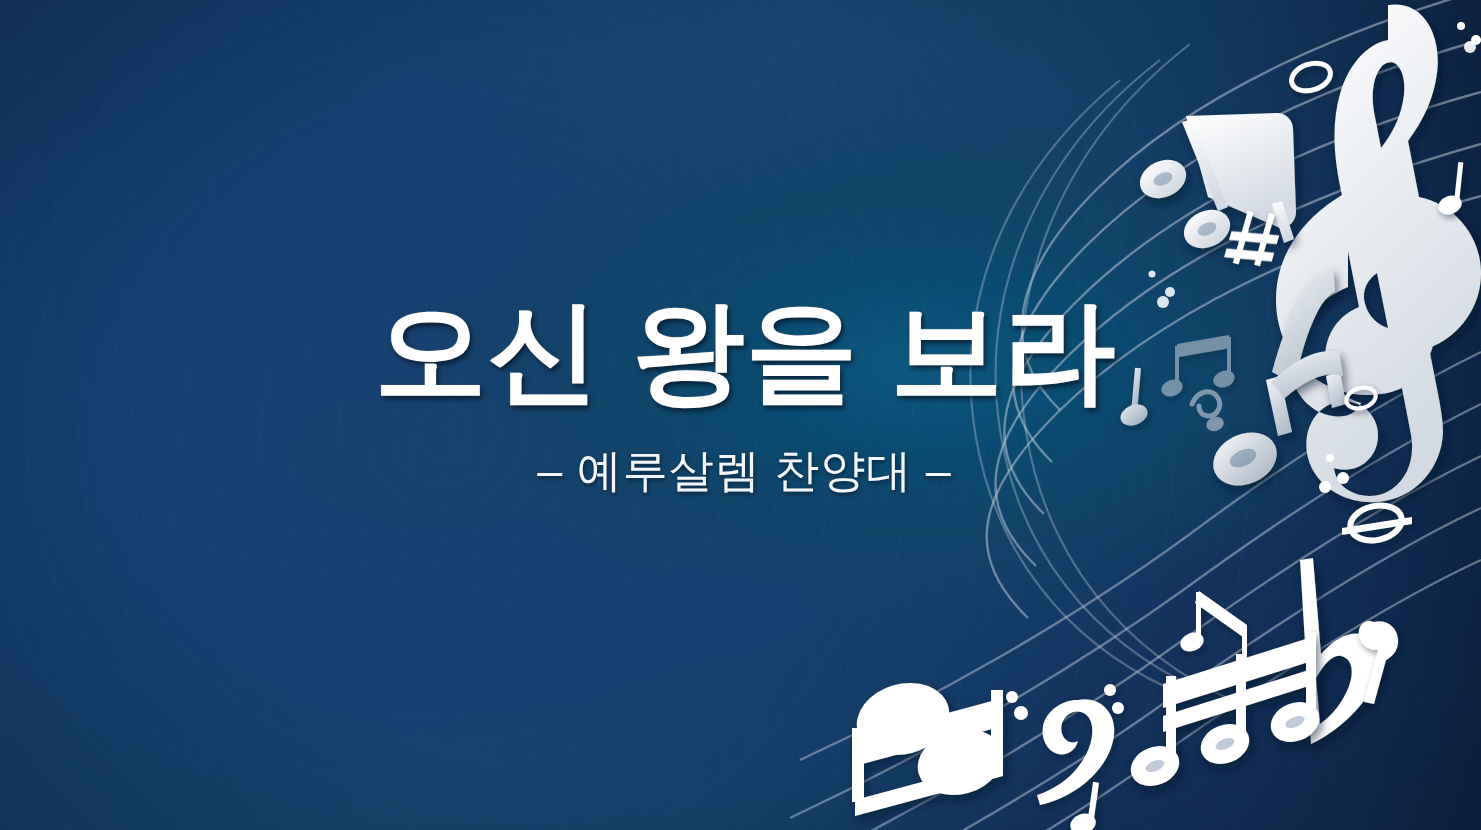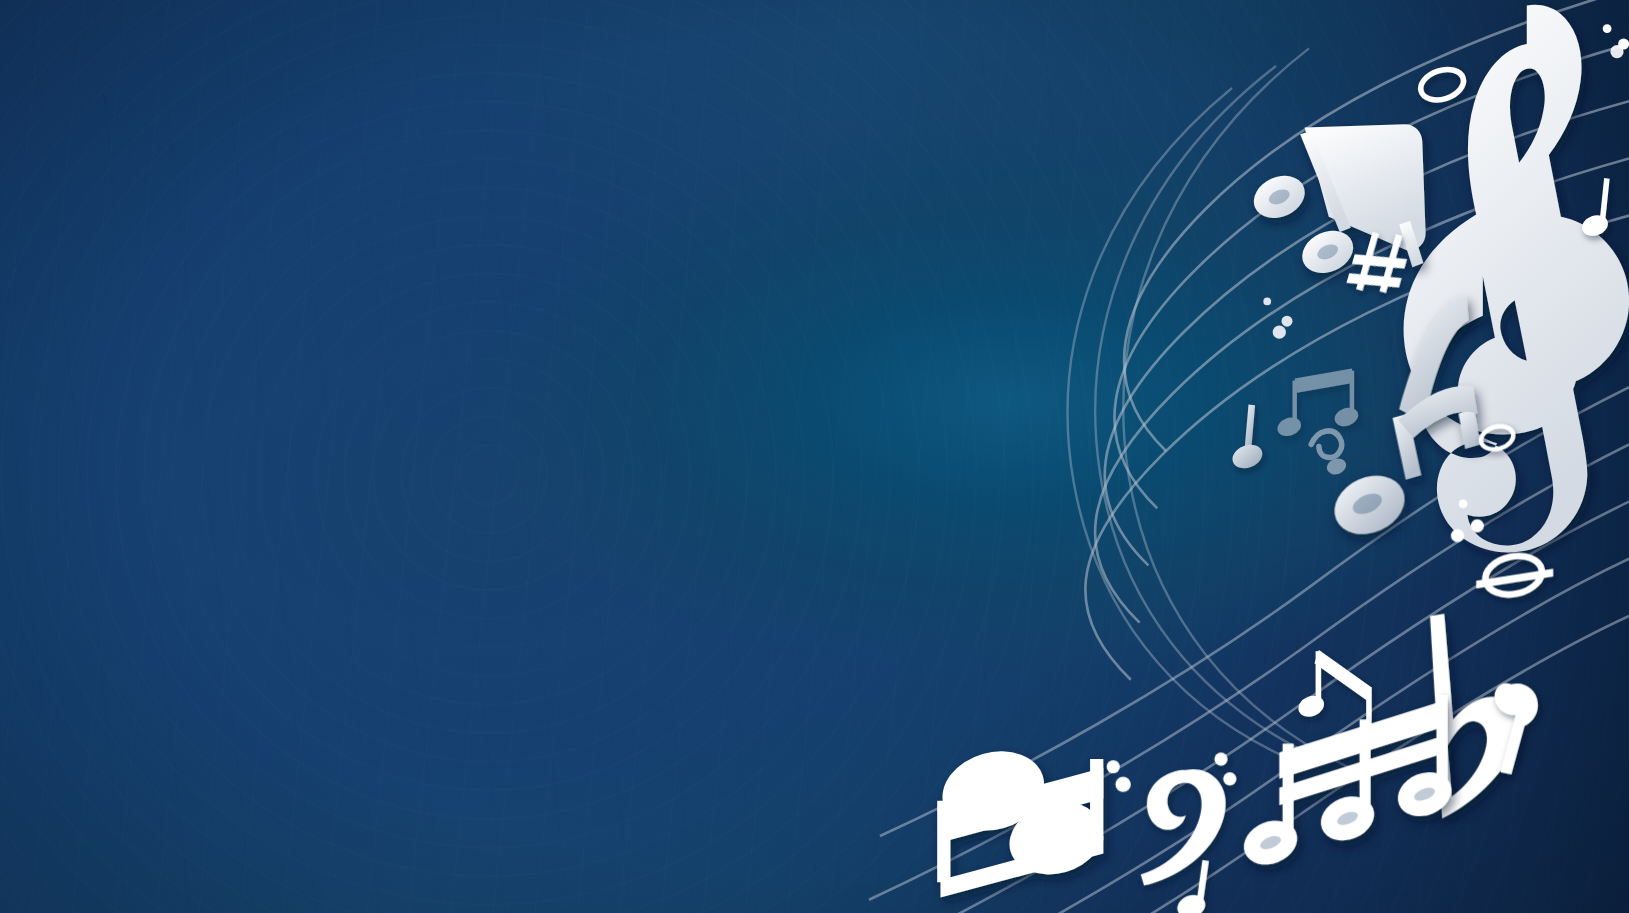"오신 왕을 보라" div { html: none -> <div> <h1>오신 왕을 보라</h1> <p>– 예루살렘 찬양대 –</p> </div> }
